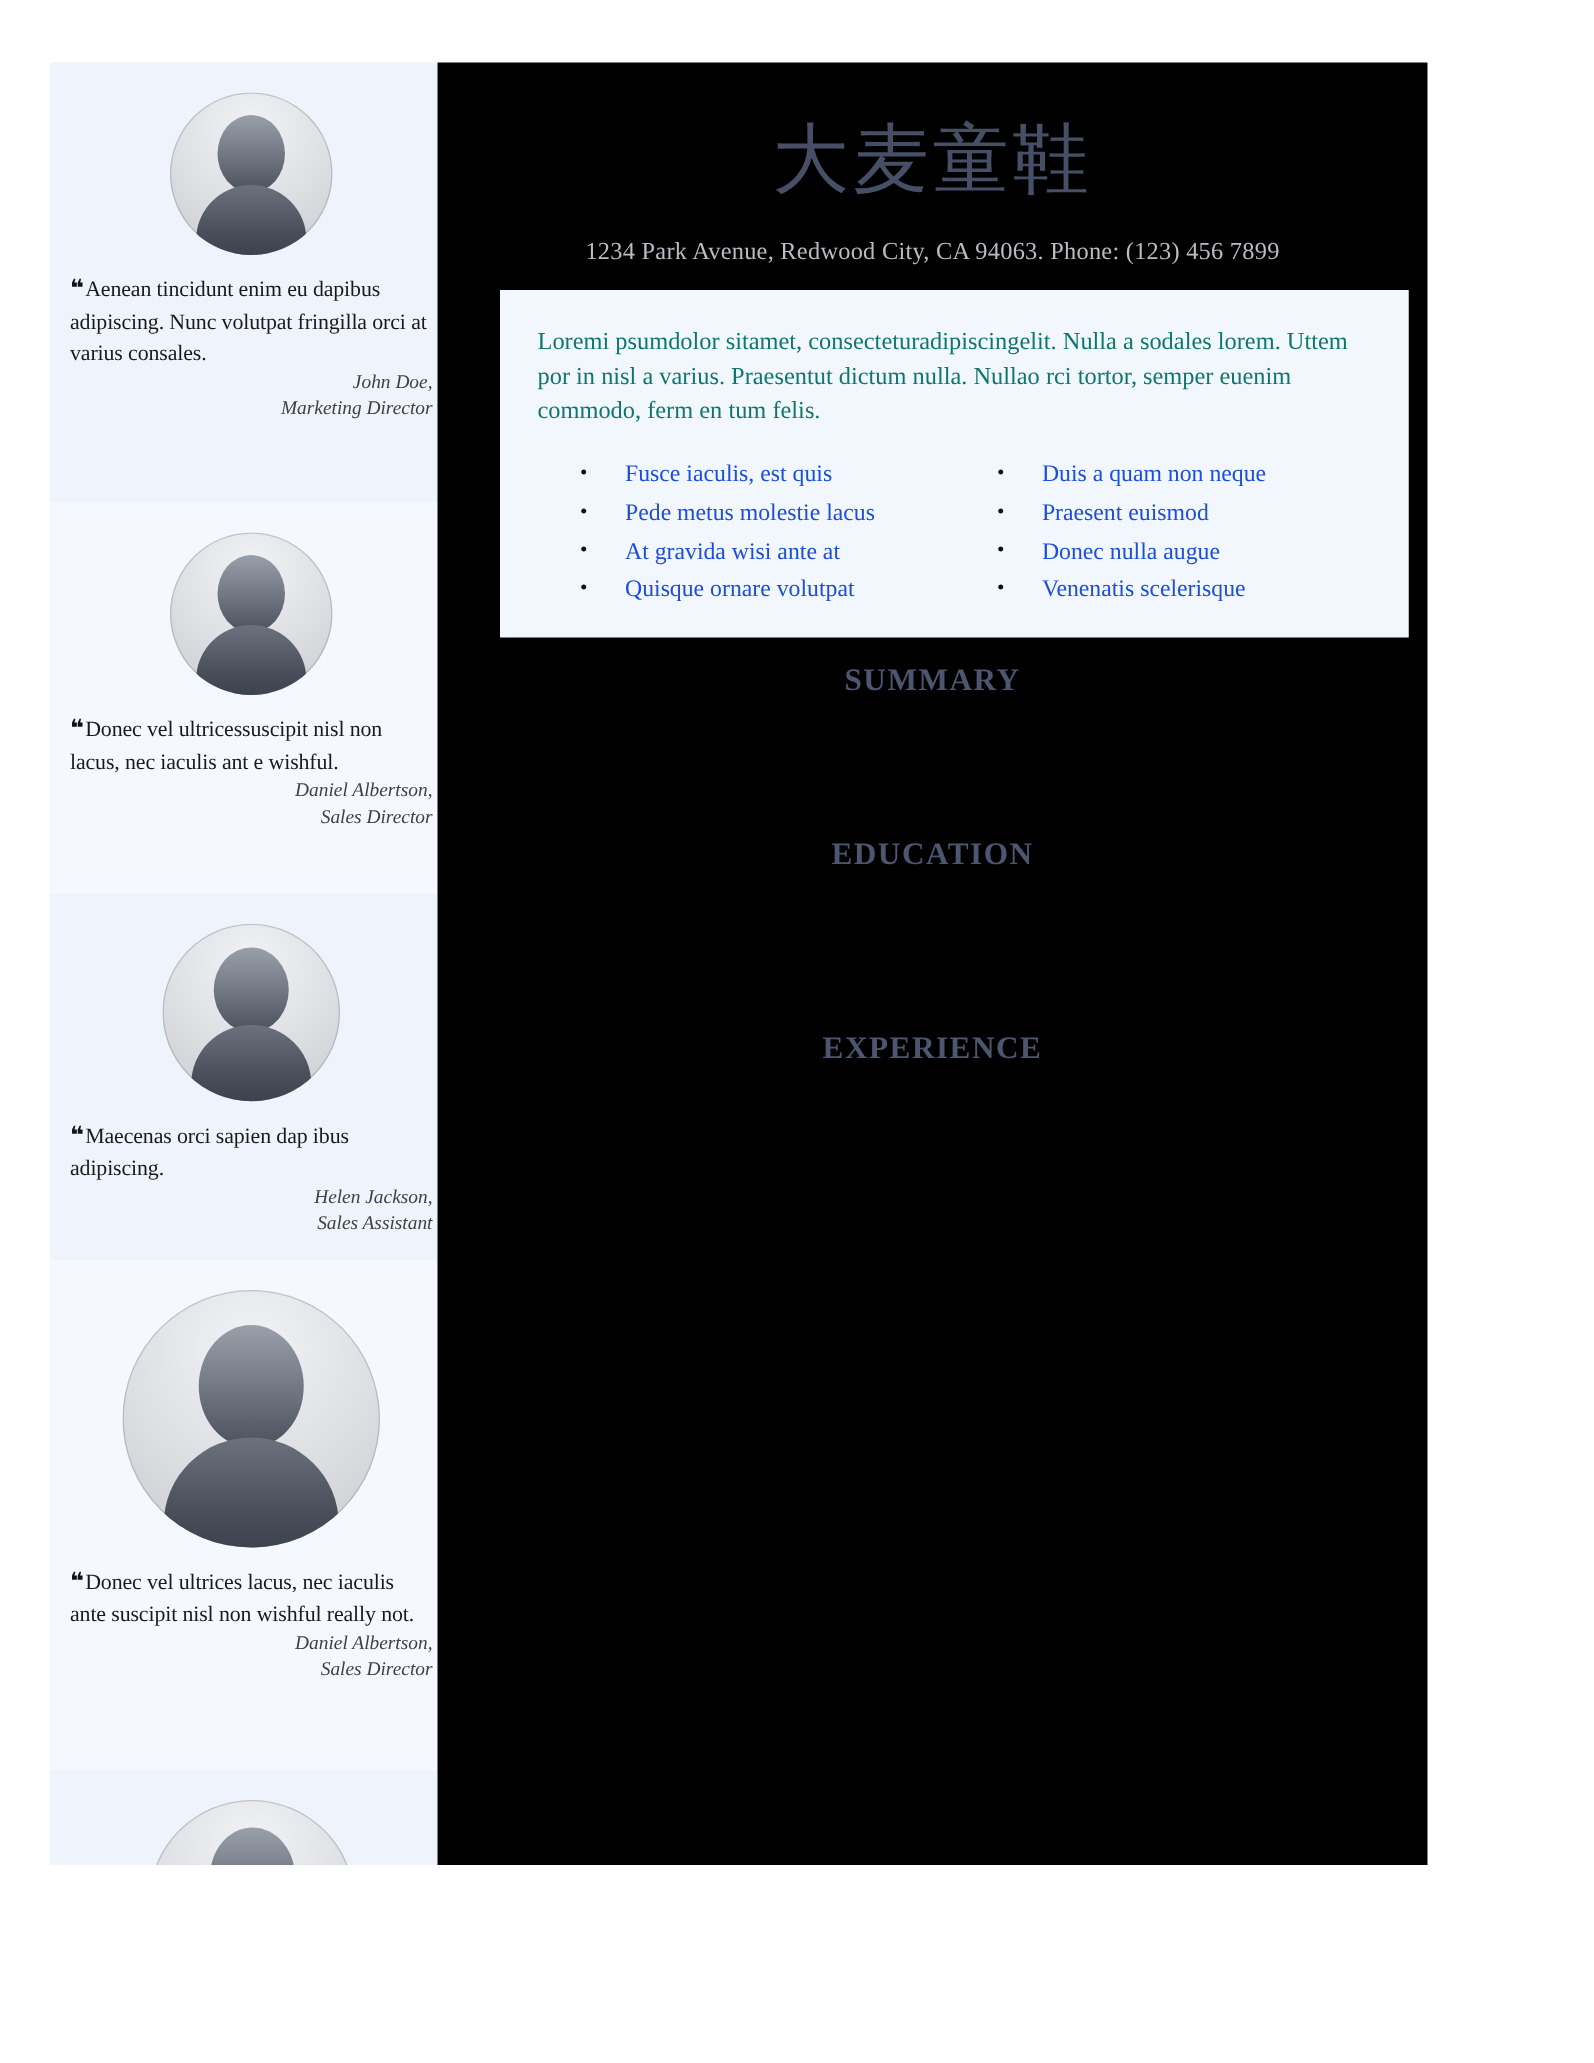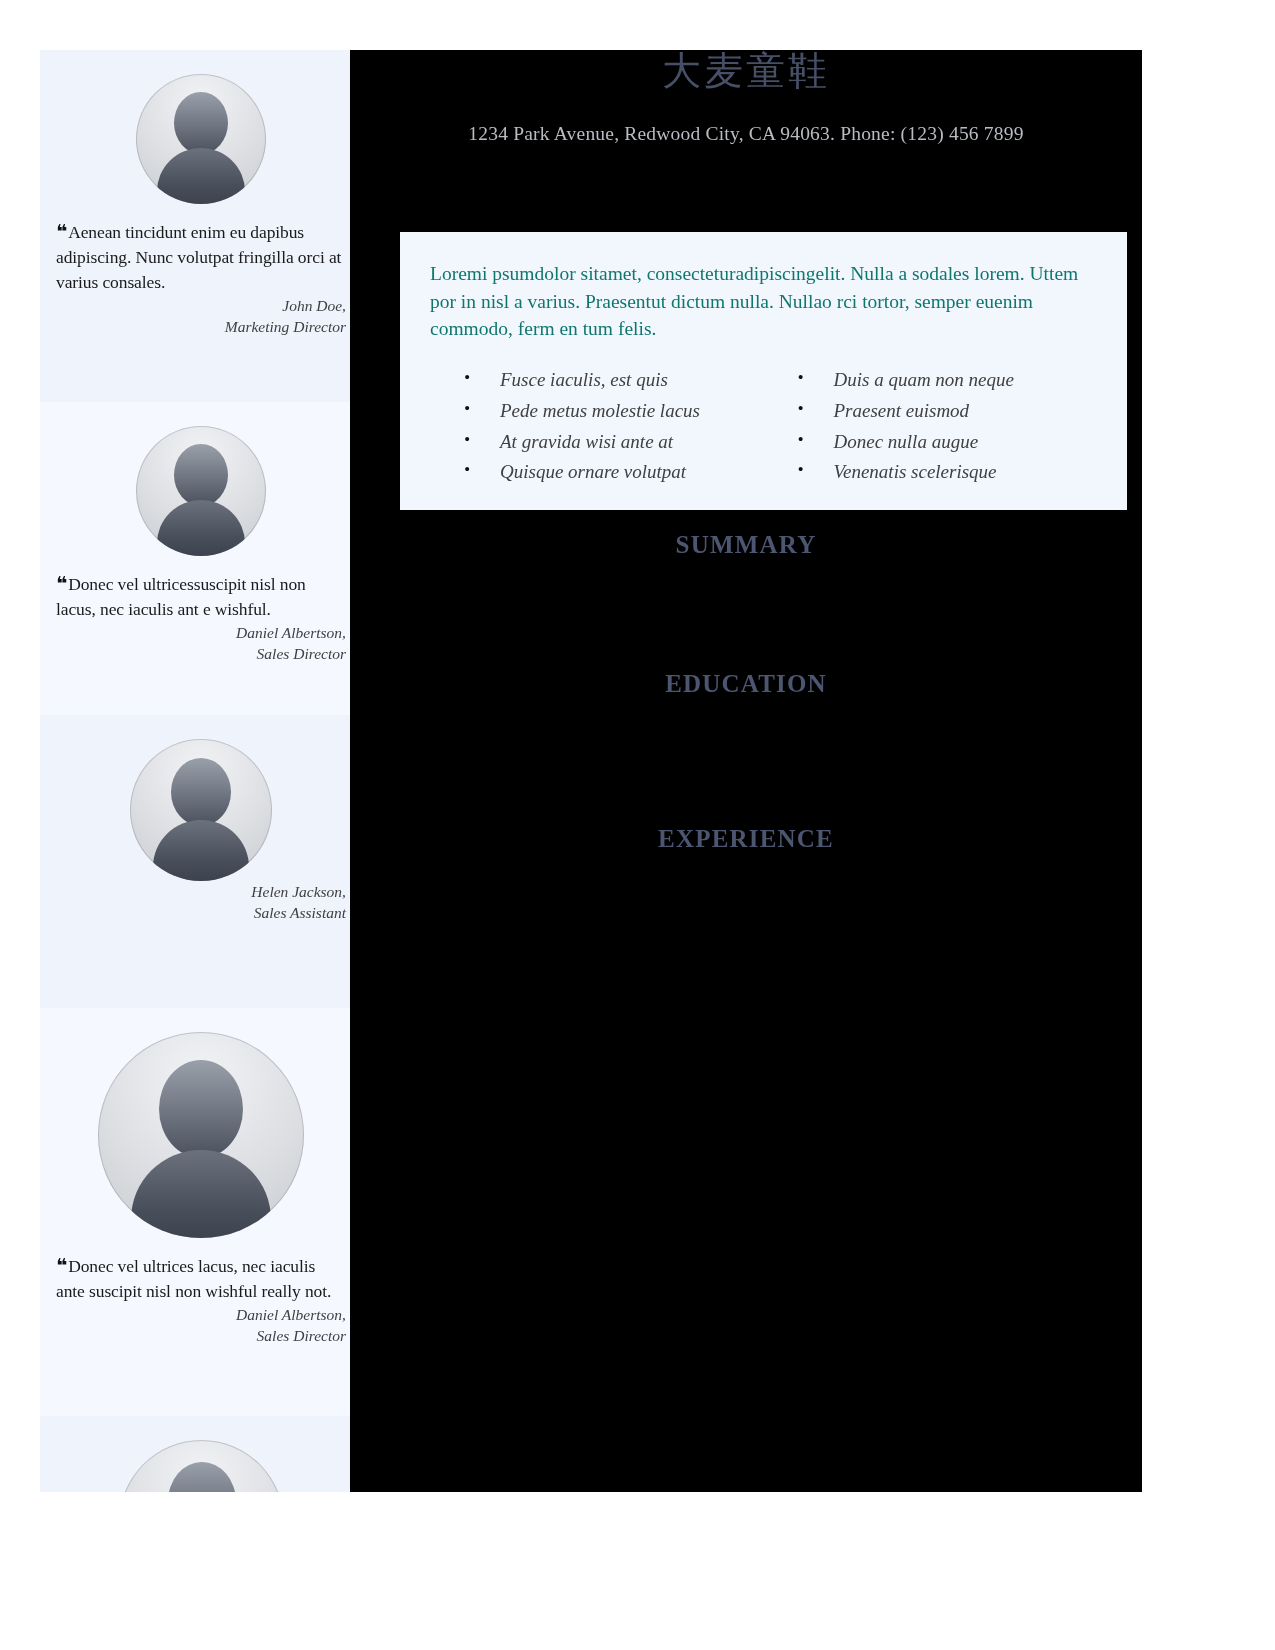"大麦童鞋" .main-title { font-size: 39px -> 61px; padding-top: none -> 44px }
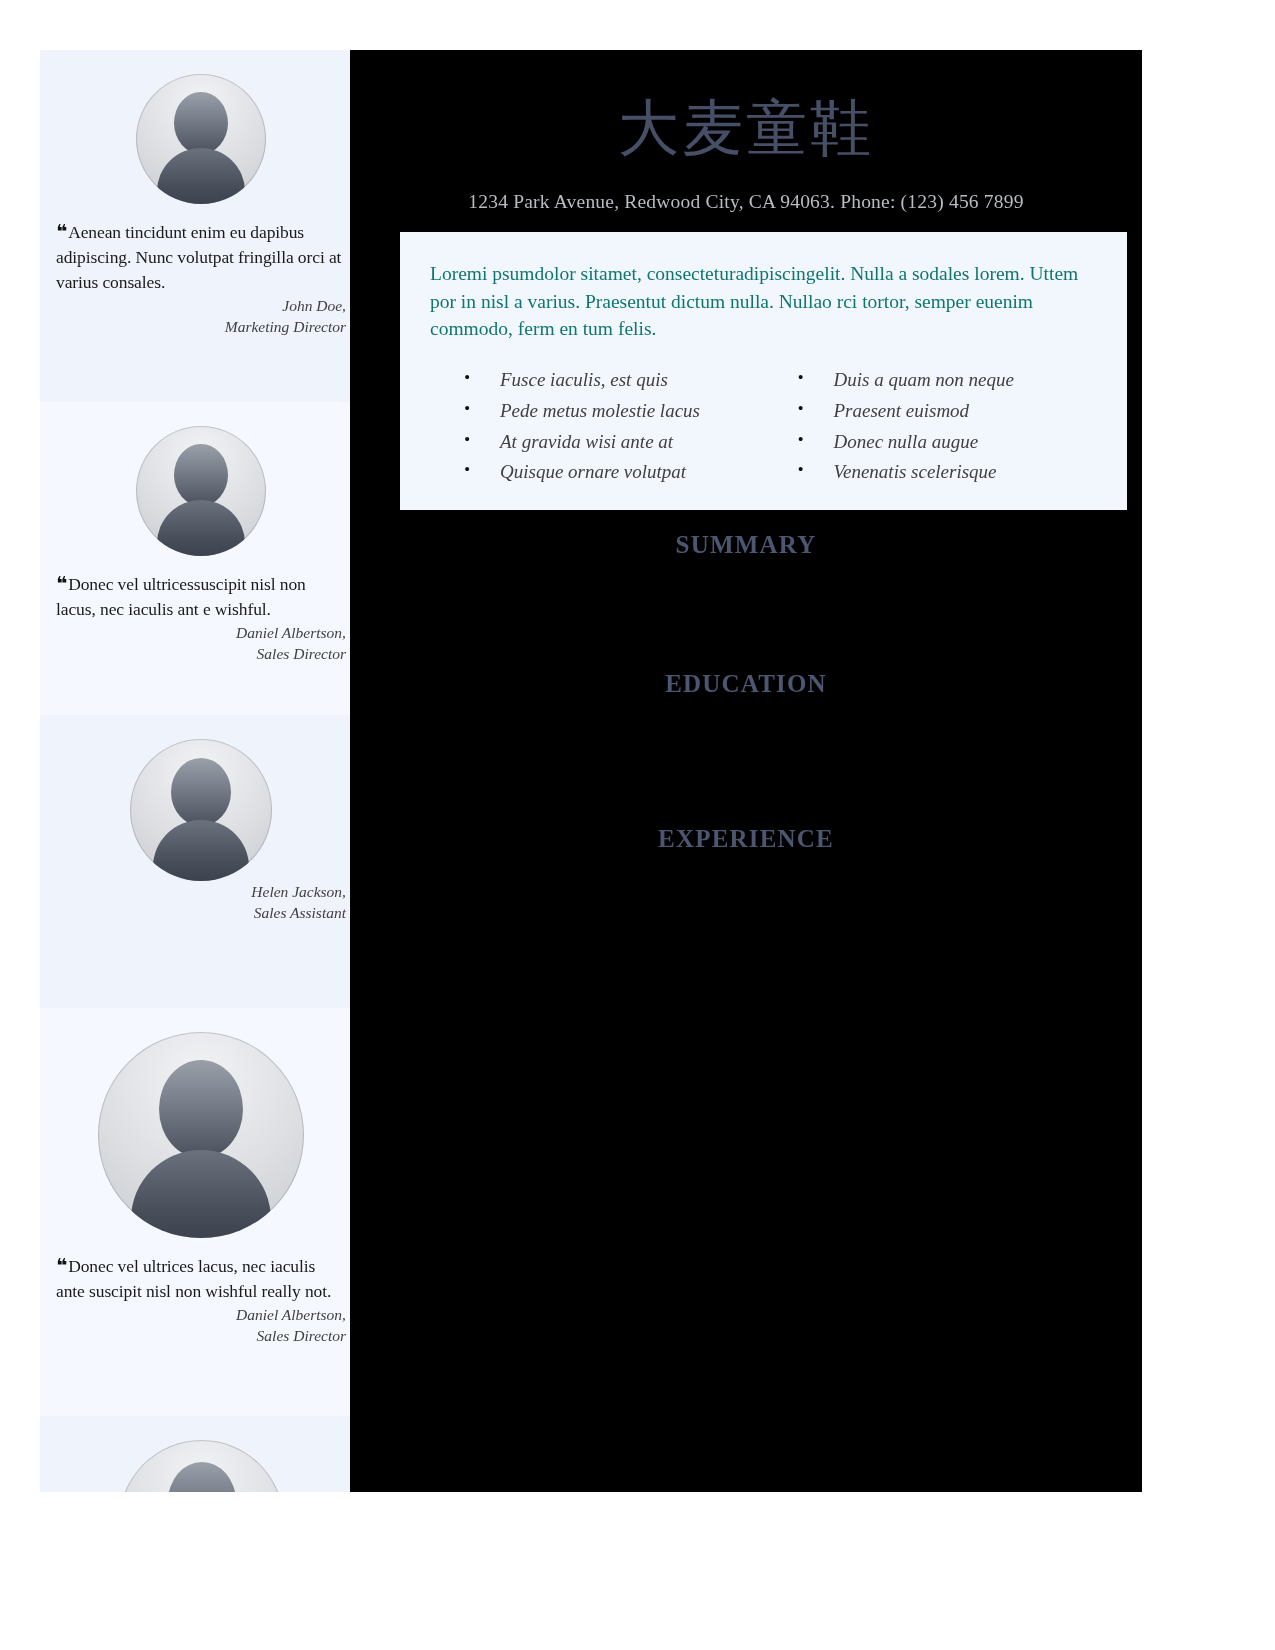"Fusce iaculis, est quis" .bullet-col li { color: #404040 -> #1d4ed8; font-style: italic -> none }
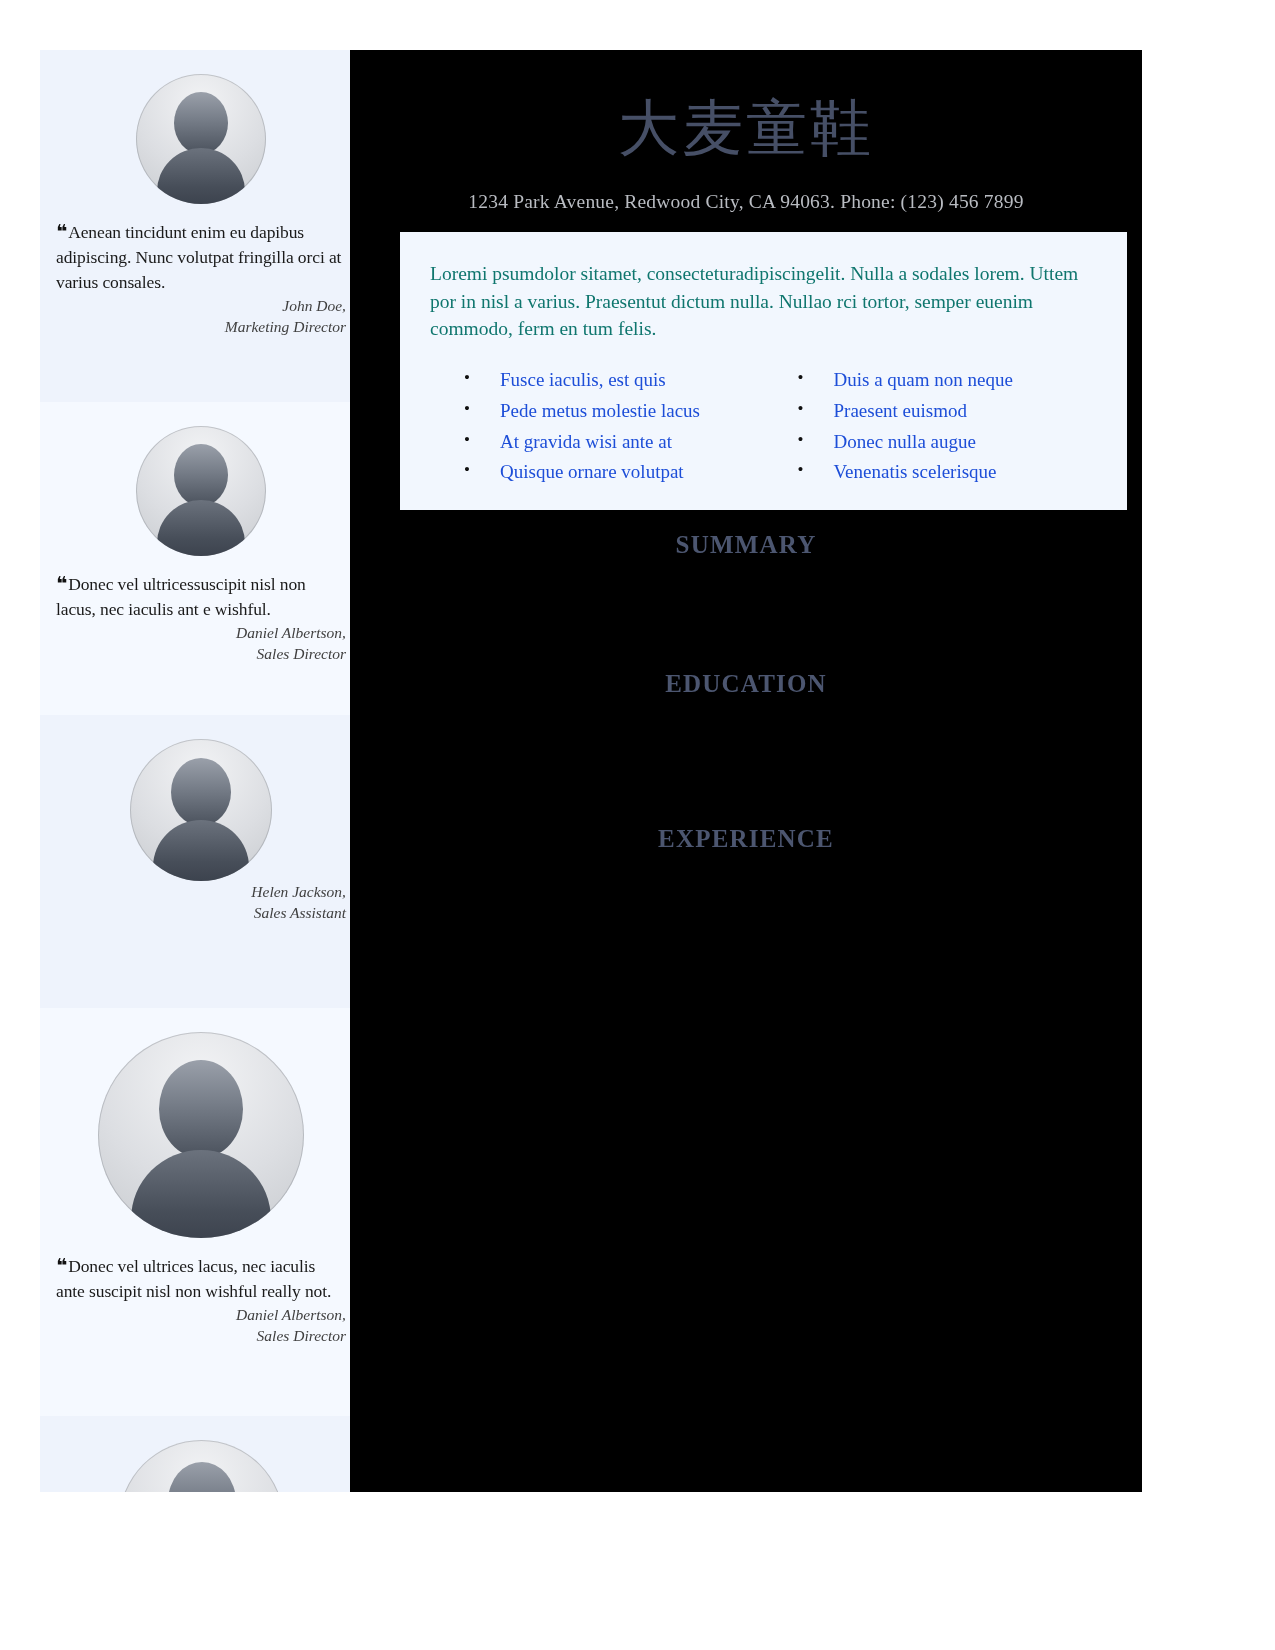"❝Maecenas orci sapien dap ibus" p.quote-text { html: none -> <p><span>❝</span><span>Maecenas orci sapien dap ibus adipiscing.</span></p> }
